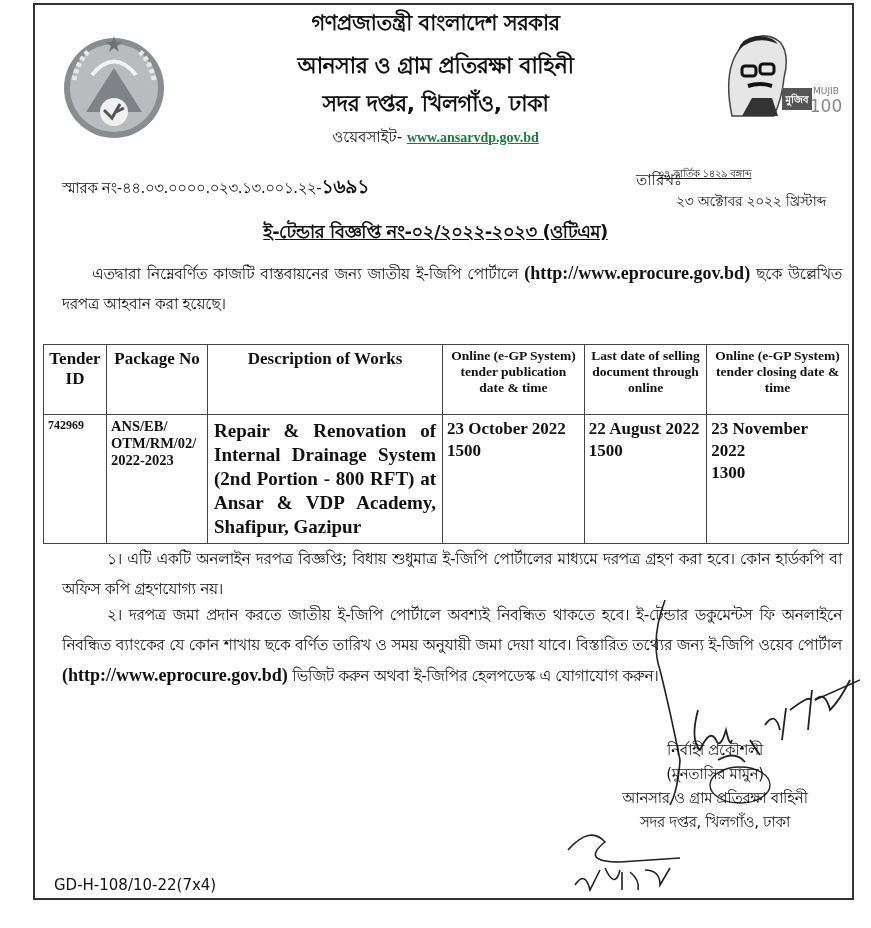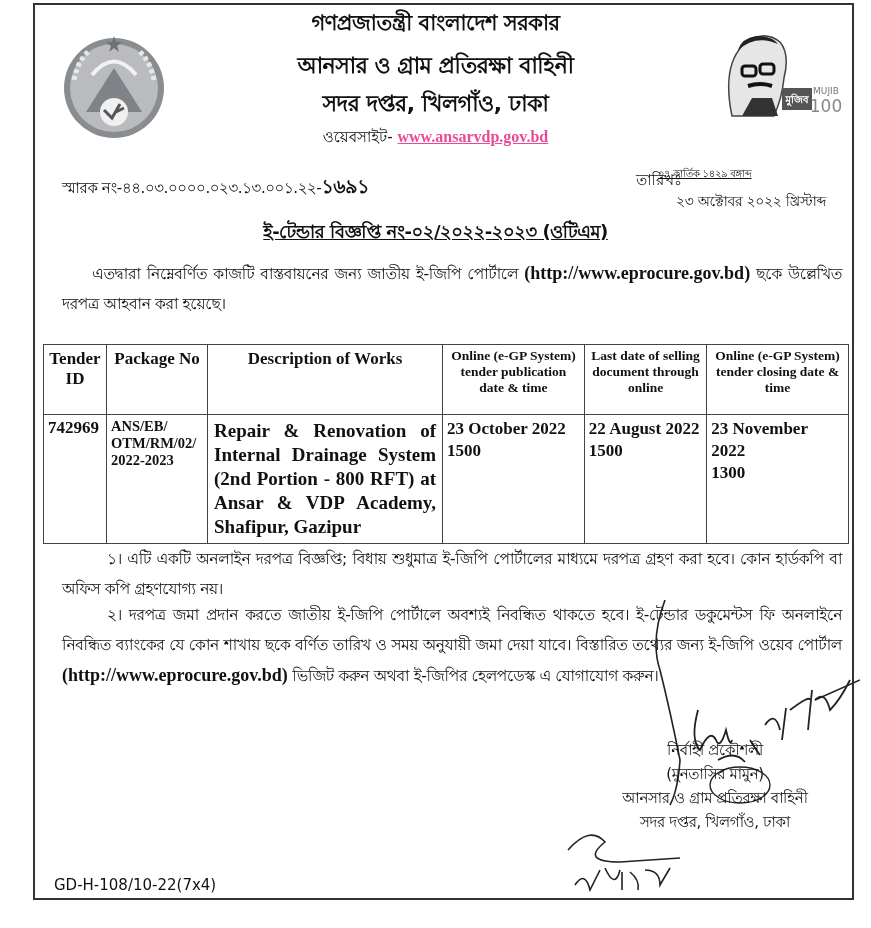"www.ansarvdp.gov.bd" .hdr4 a { color: #ec4899 -> #15803d; font-size: 16px -> 14px }
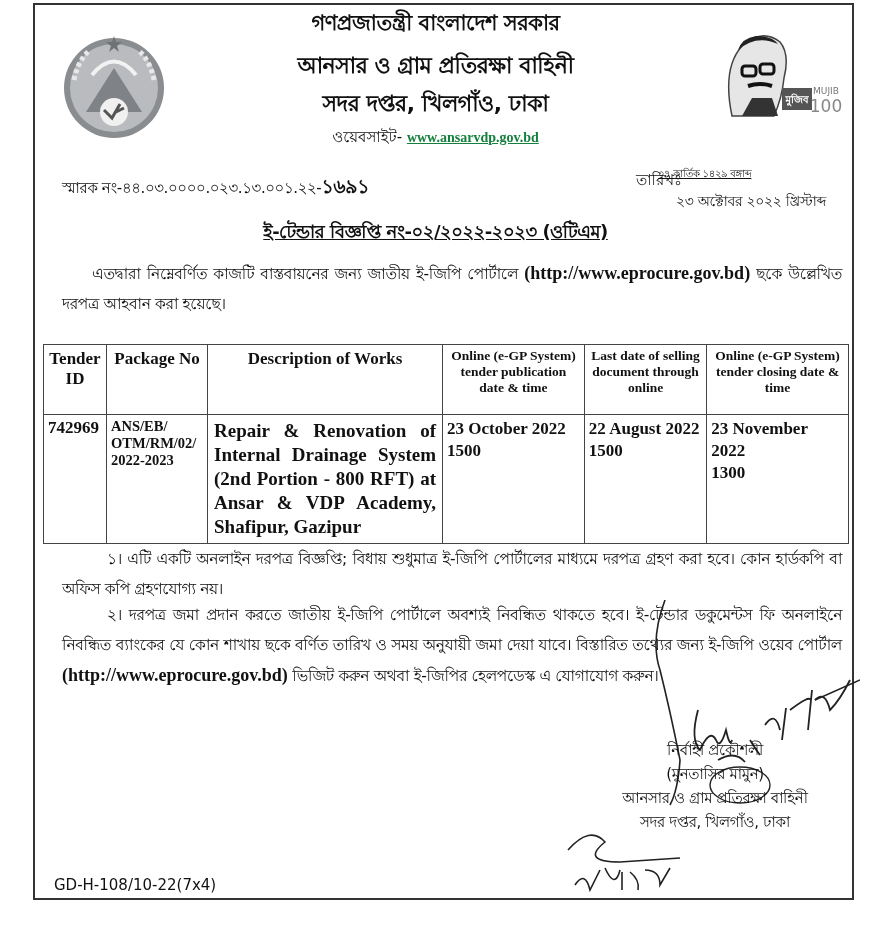"742969" td.id { font-size: 17px -> 12px }
